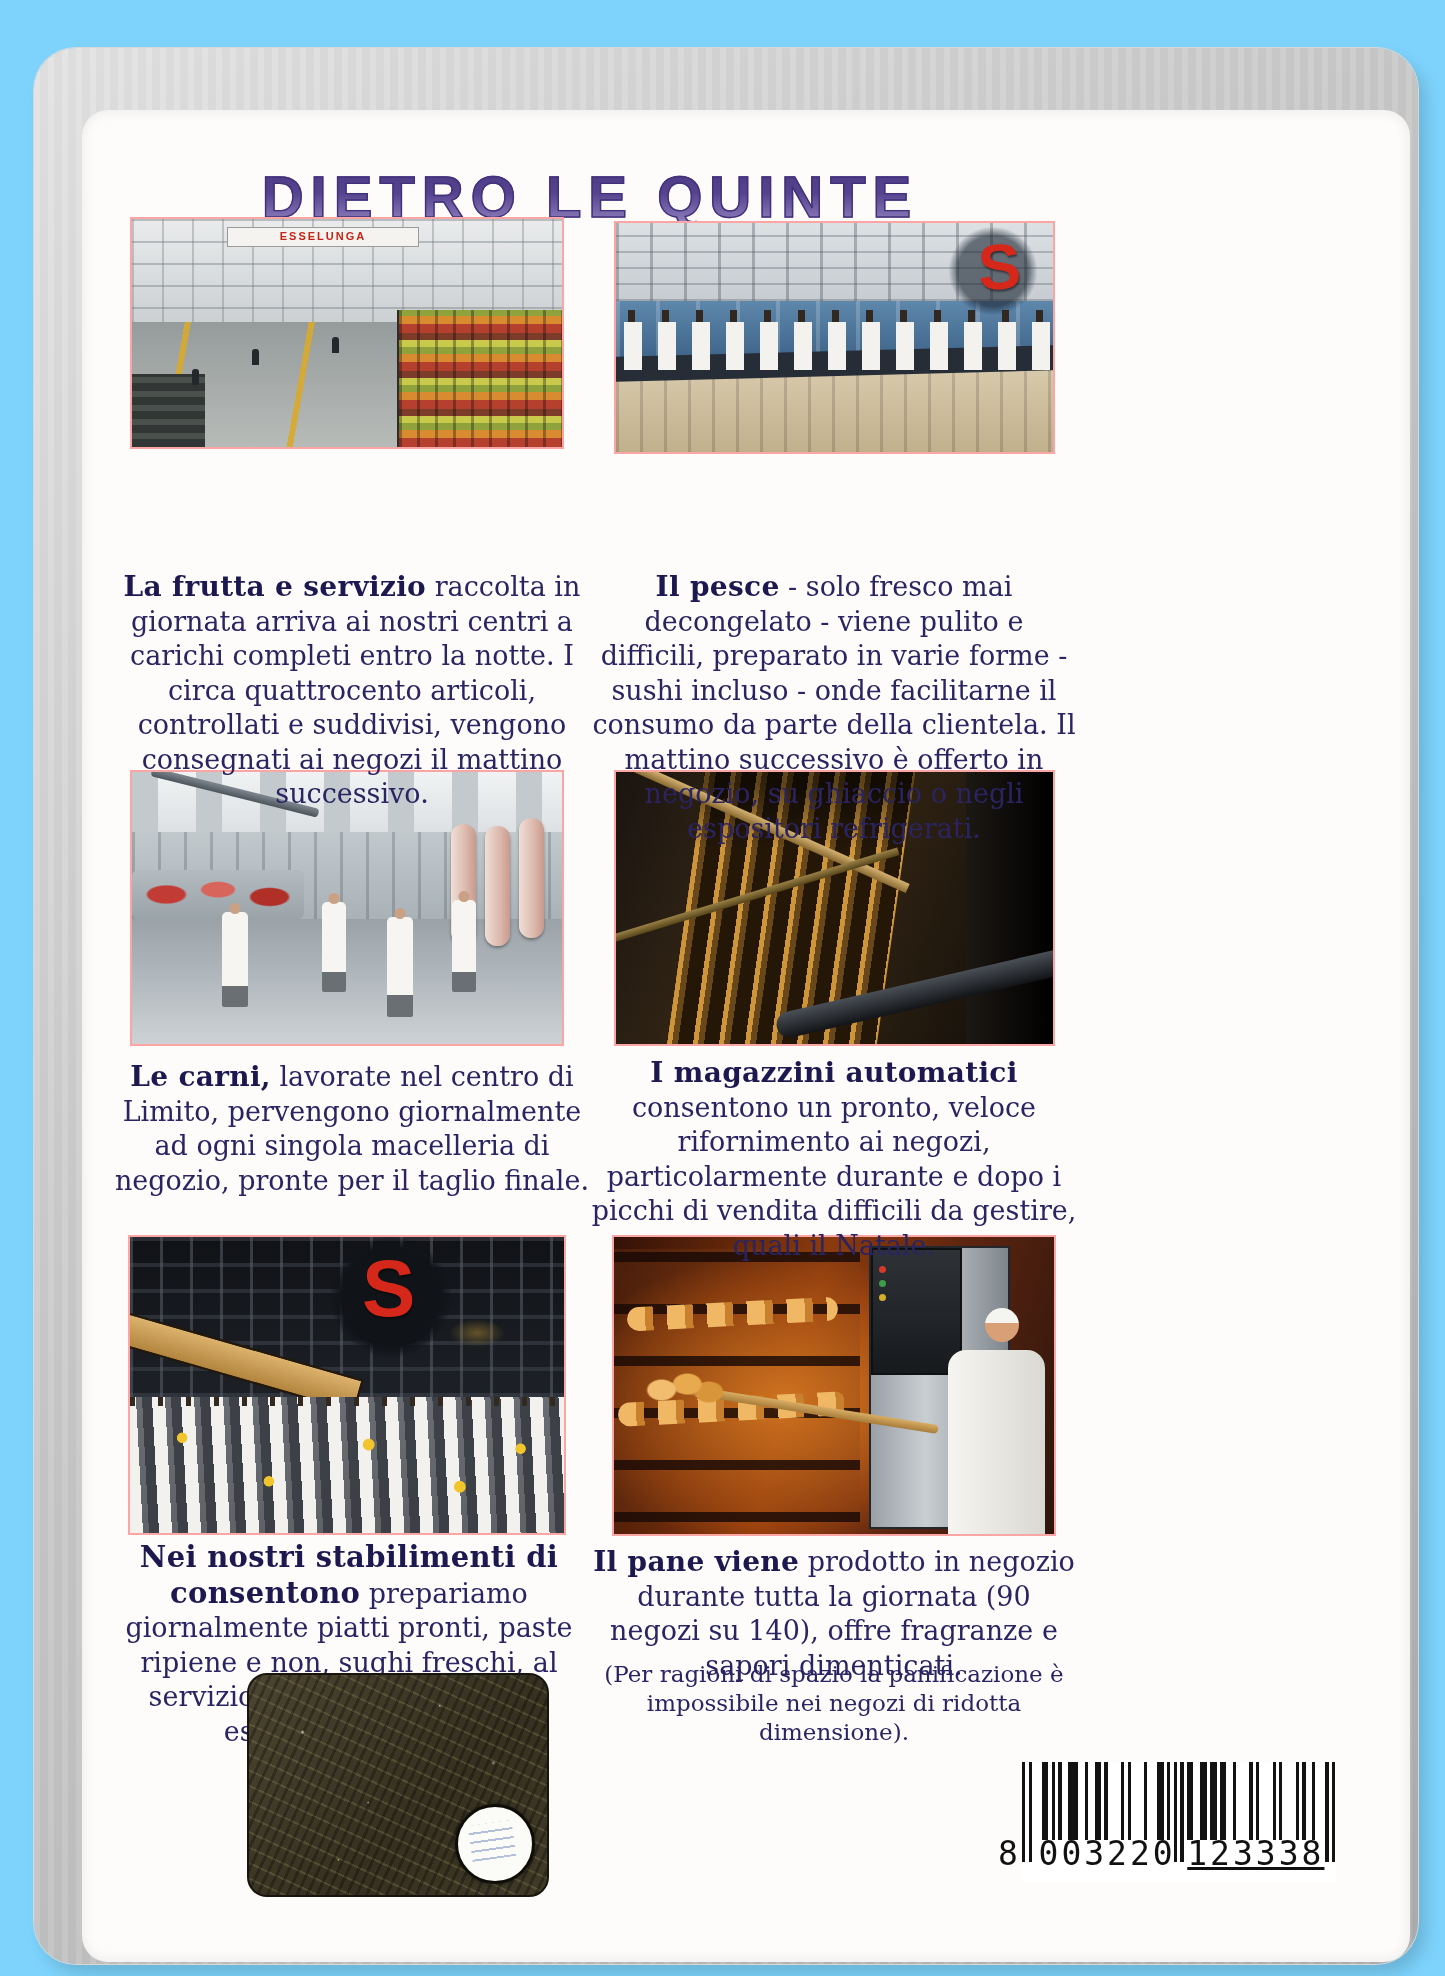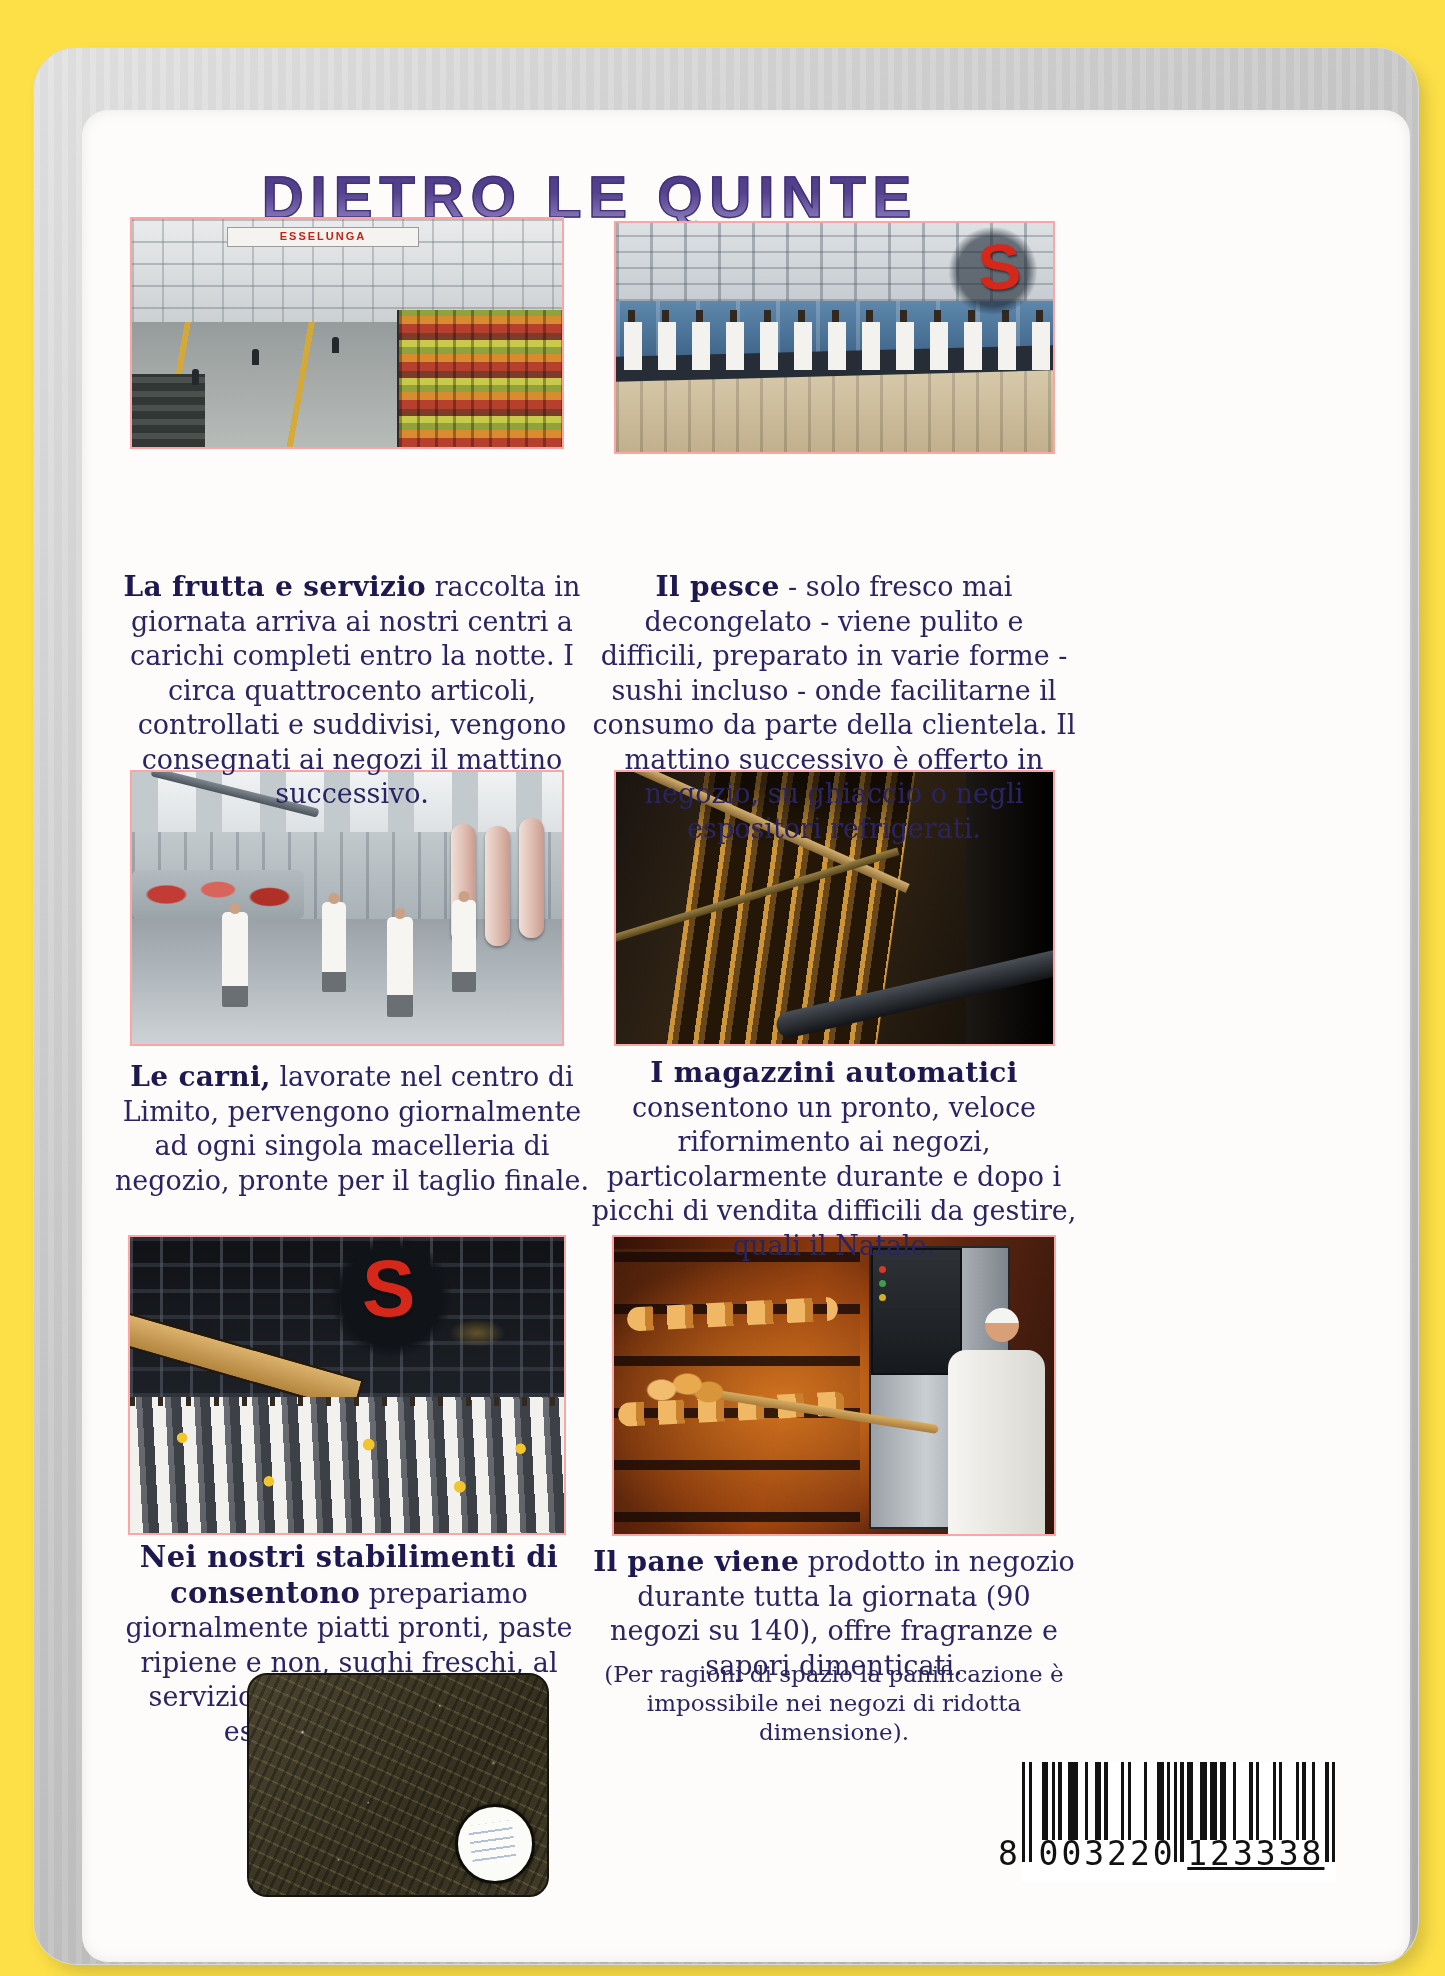"DIETRO LE QUINTE" #page { background: #fde047 -> #7dd3fc }
